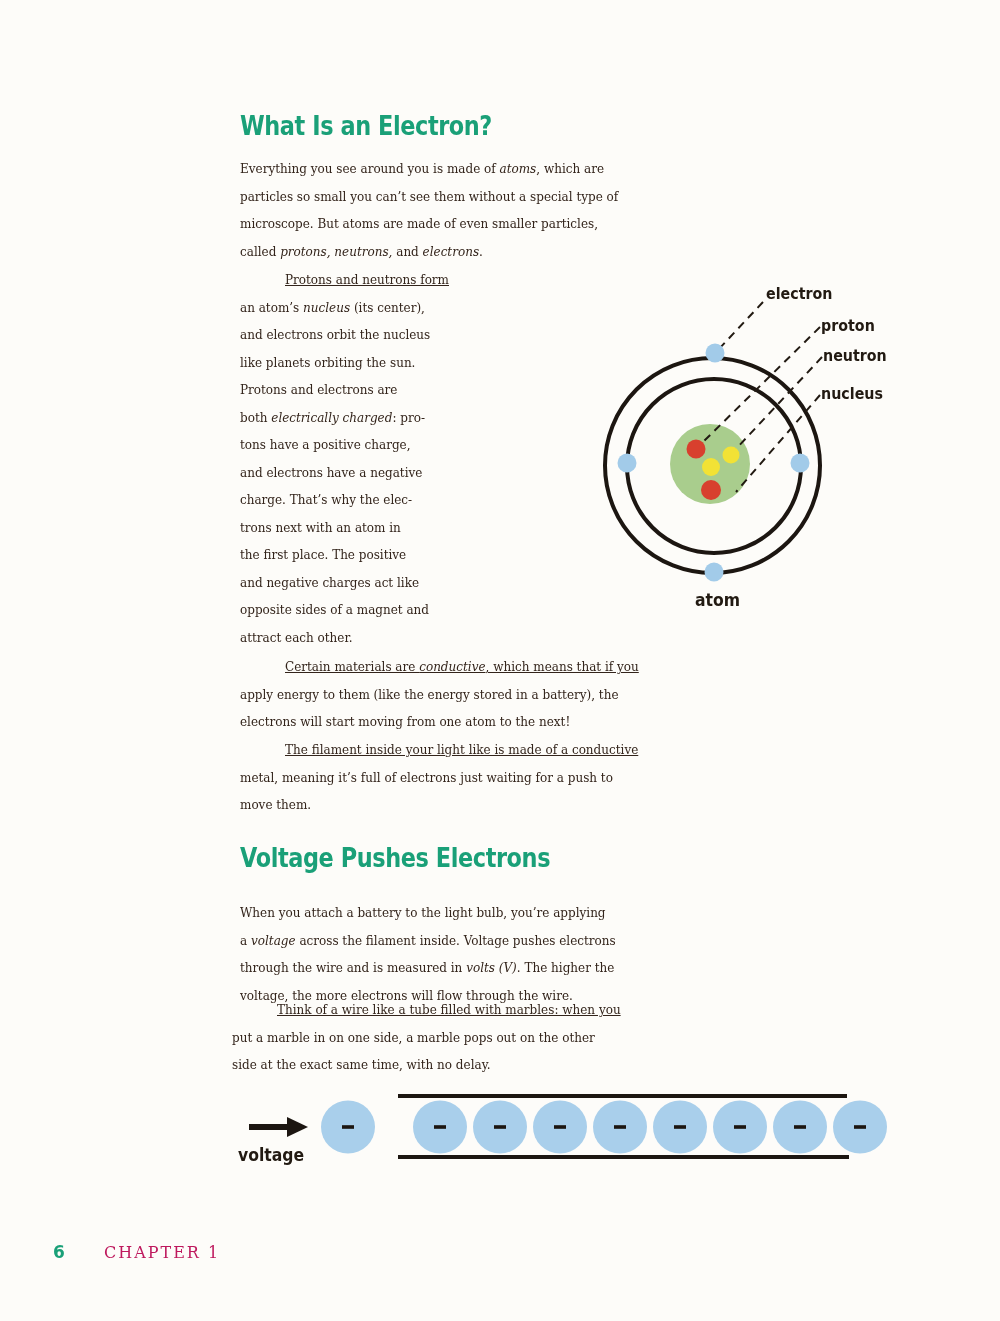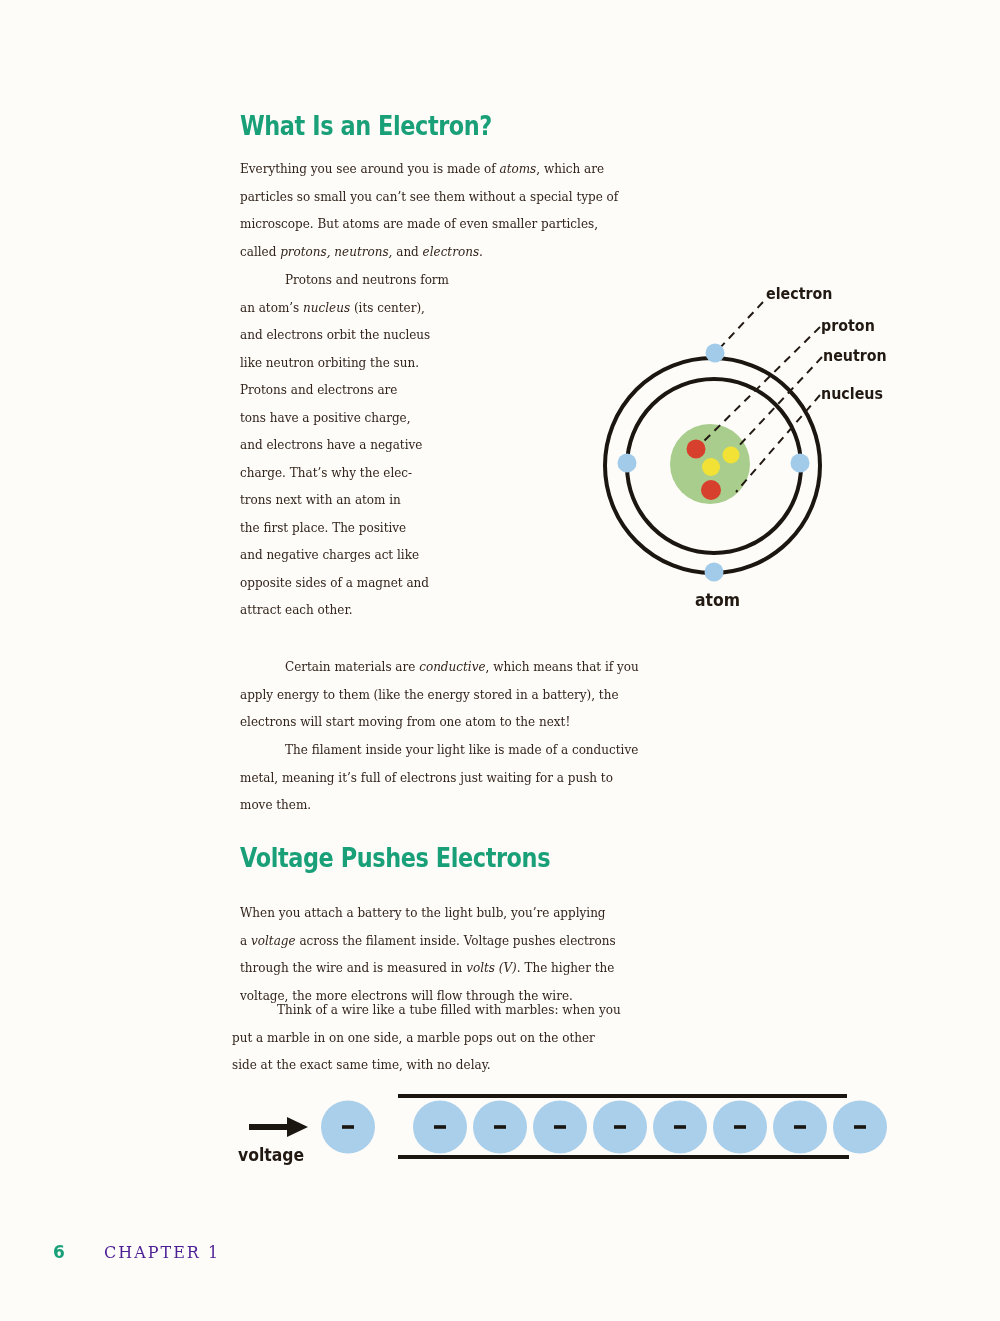"Protons and neutrons form" .tline.ind { text-decoration: none -> underline }
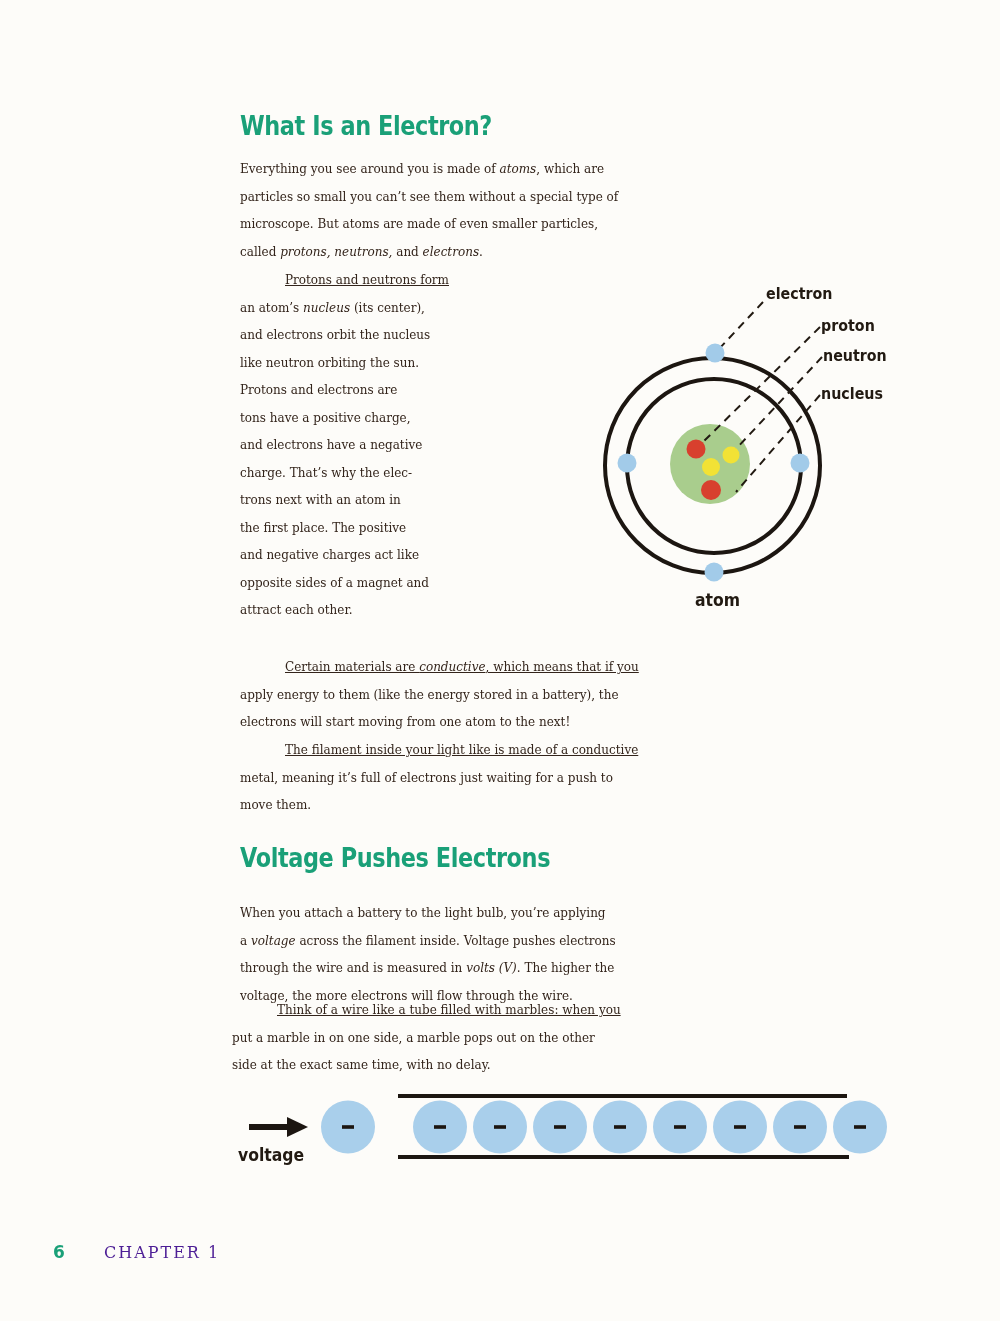"like neutron orbiting the sun." span { text: neutron -> planets }
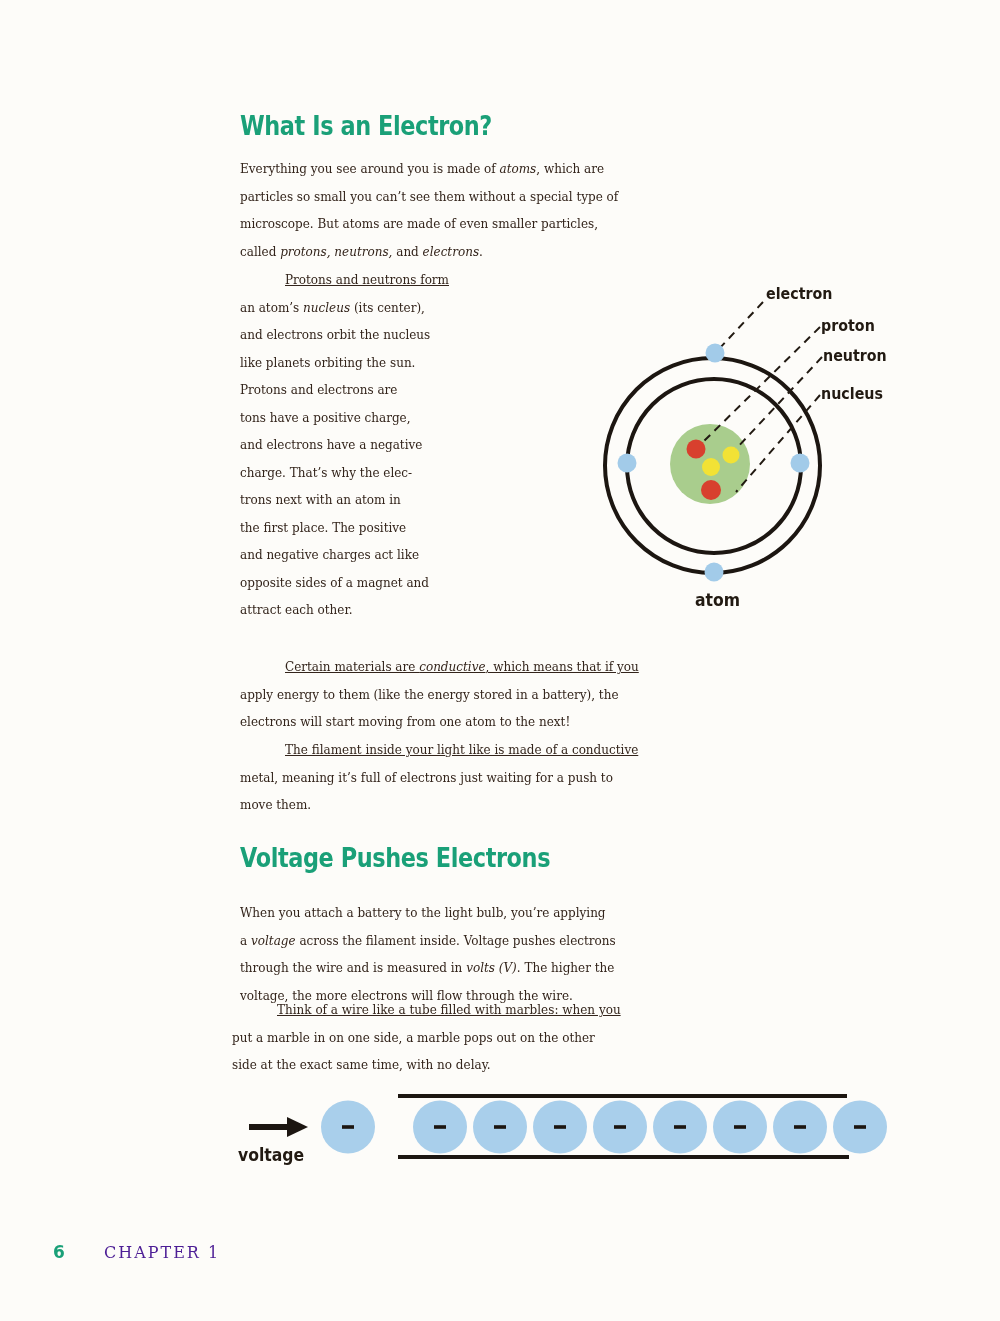"both electrically charged: pro-" div.tline { html: none -> <div><span>both </span><em>electrically charged</em><span>: pro-</span></div> }
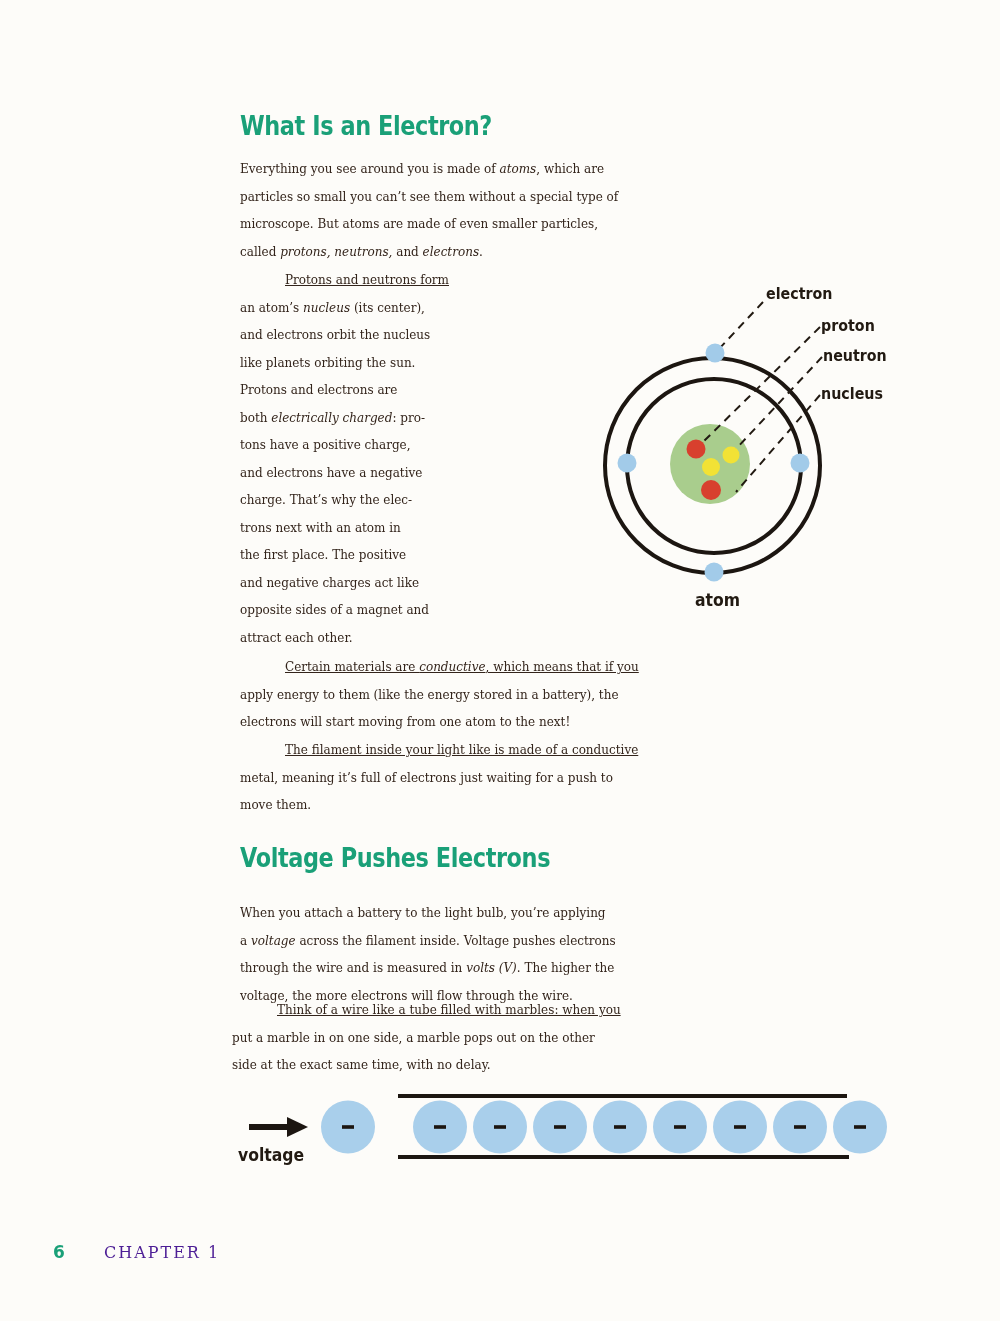"CHAPTER 1" .footer-chap { color: #4c1d95 -> #be185d }
